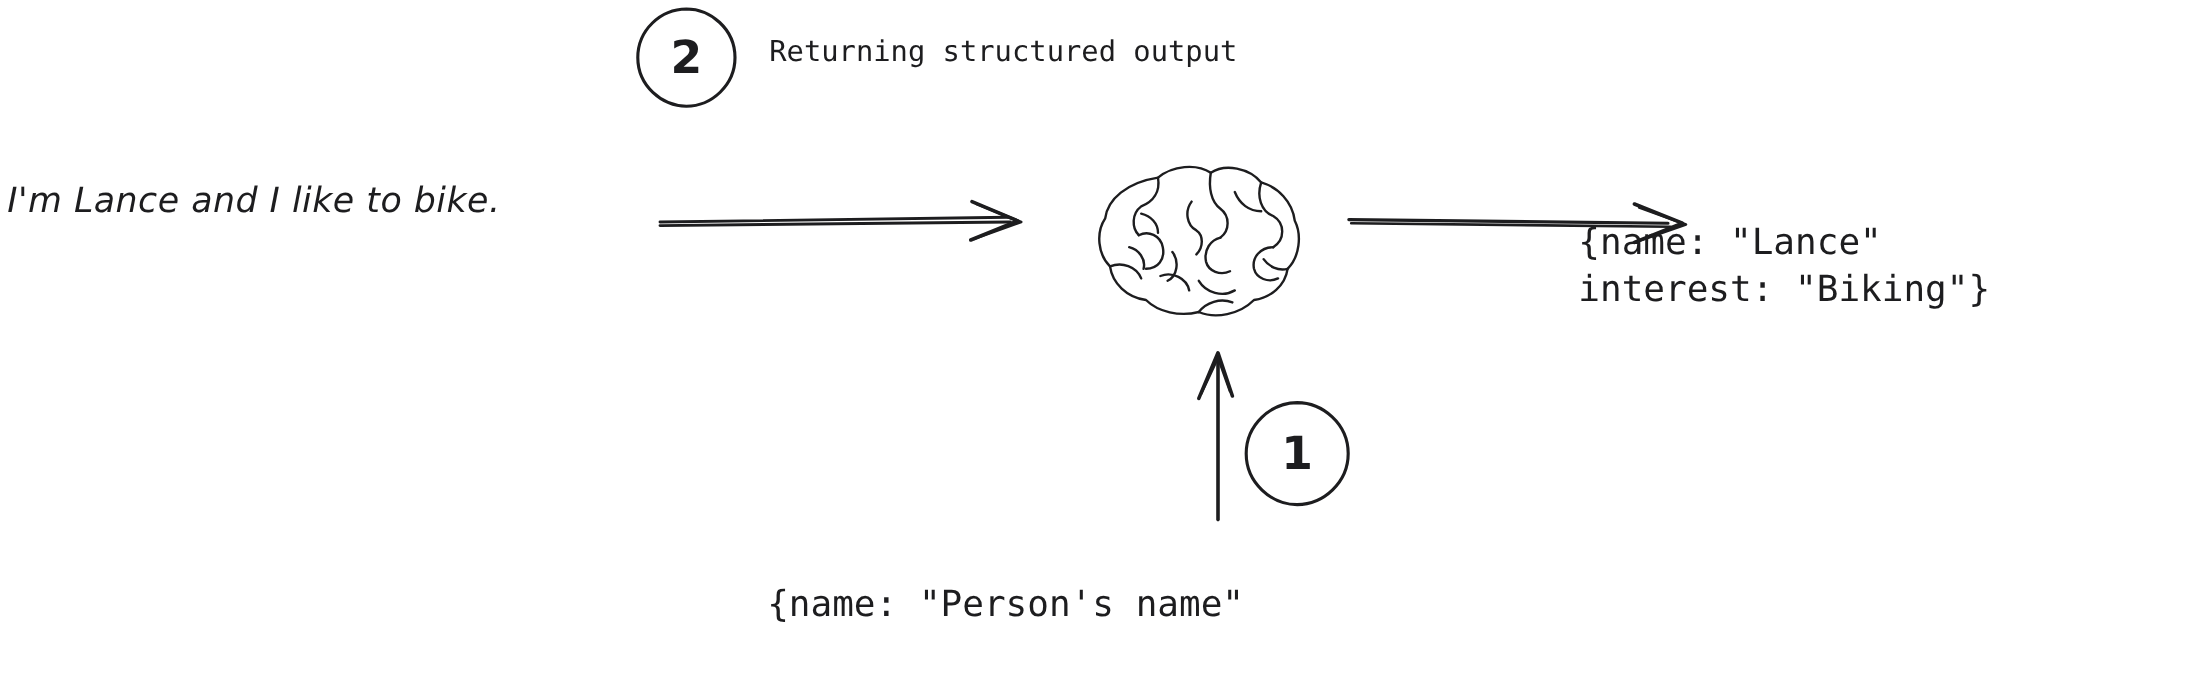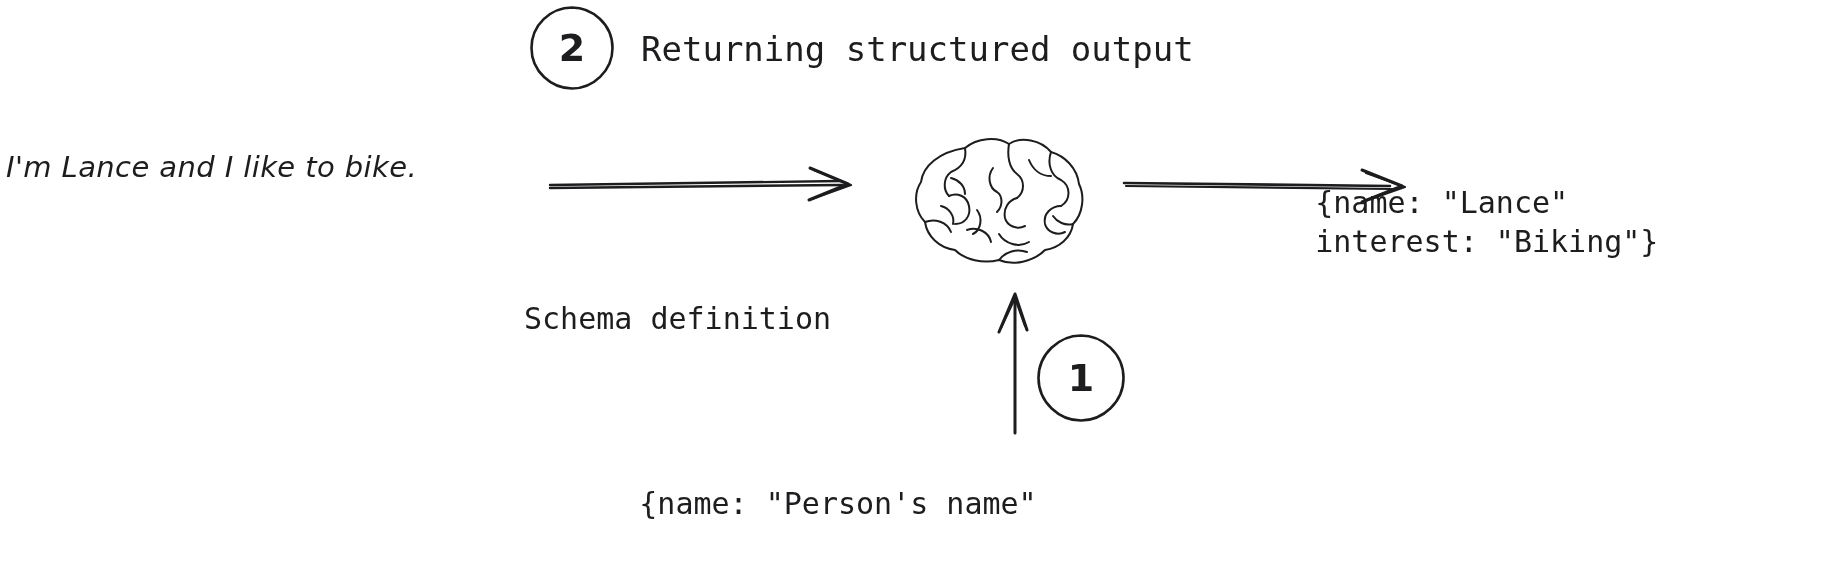"Returning structured output" #step2-label { font-size: 34px -> 24px }
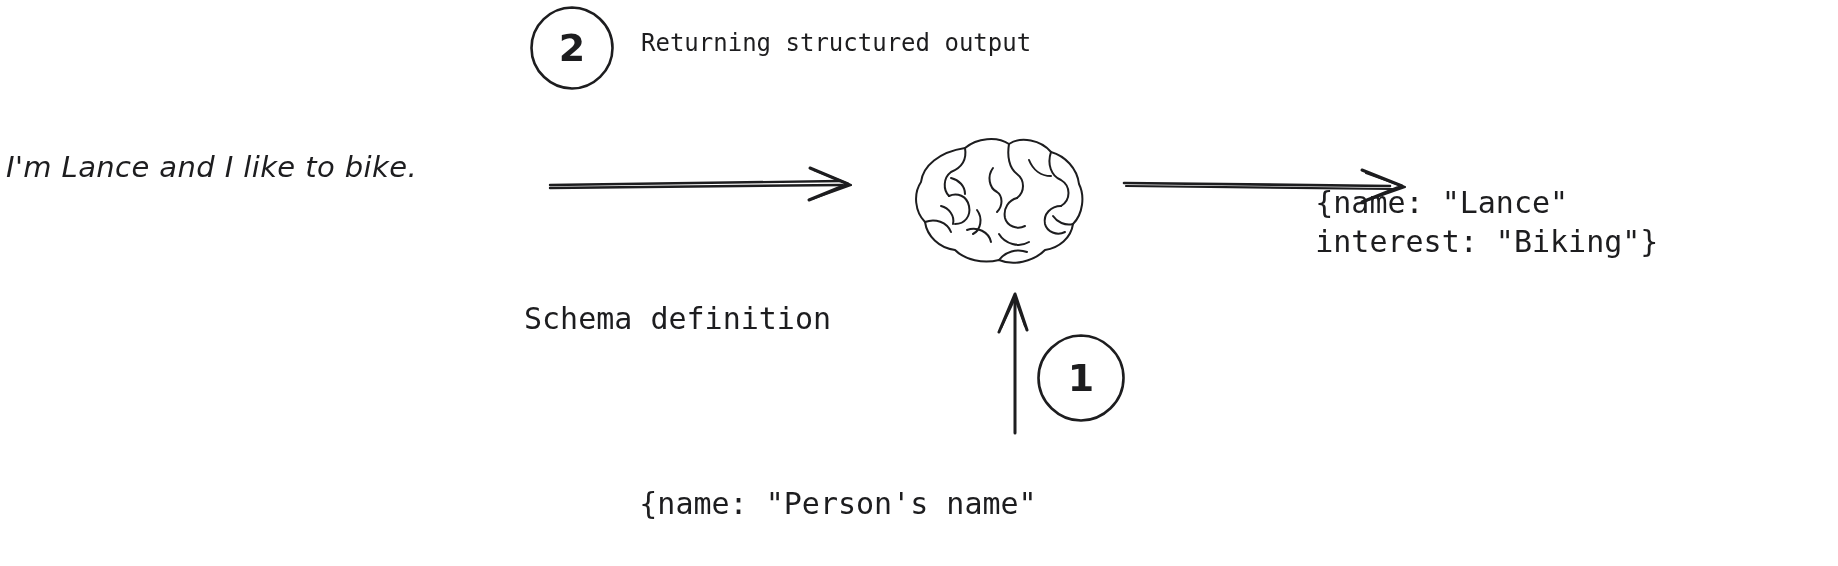"Schema definition" div.mono { html: <div>Schema definition</div> -> none }
